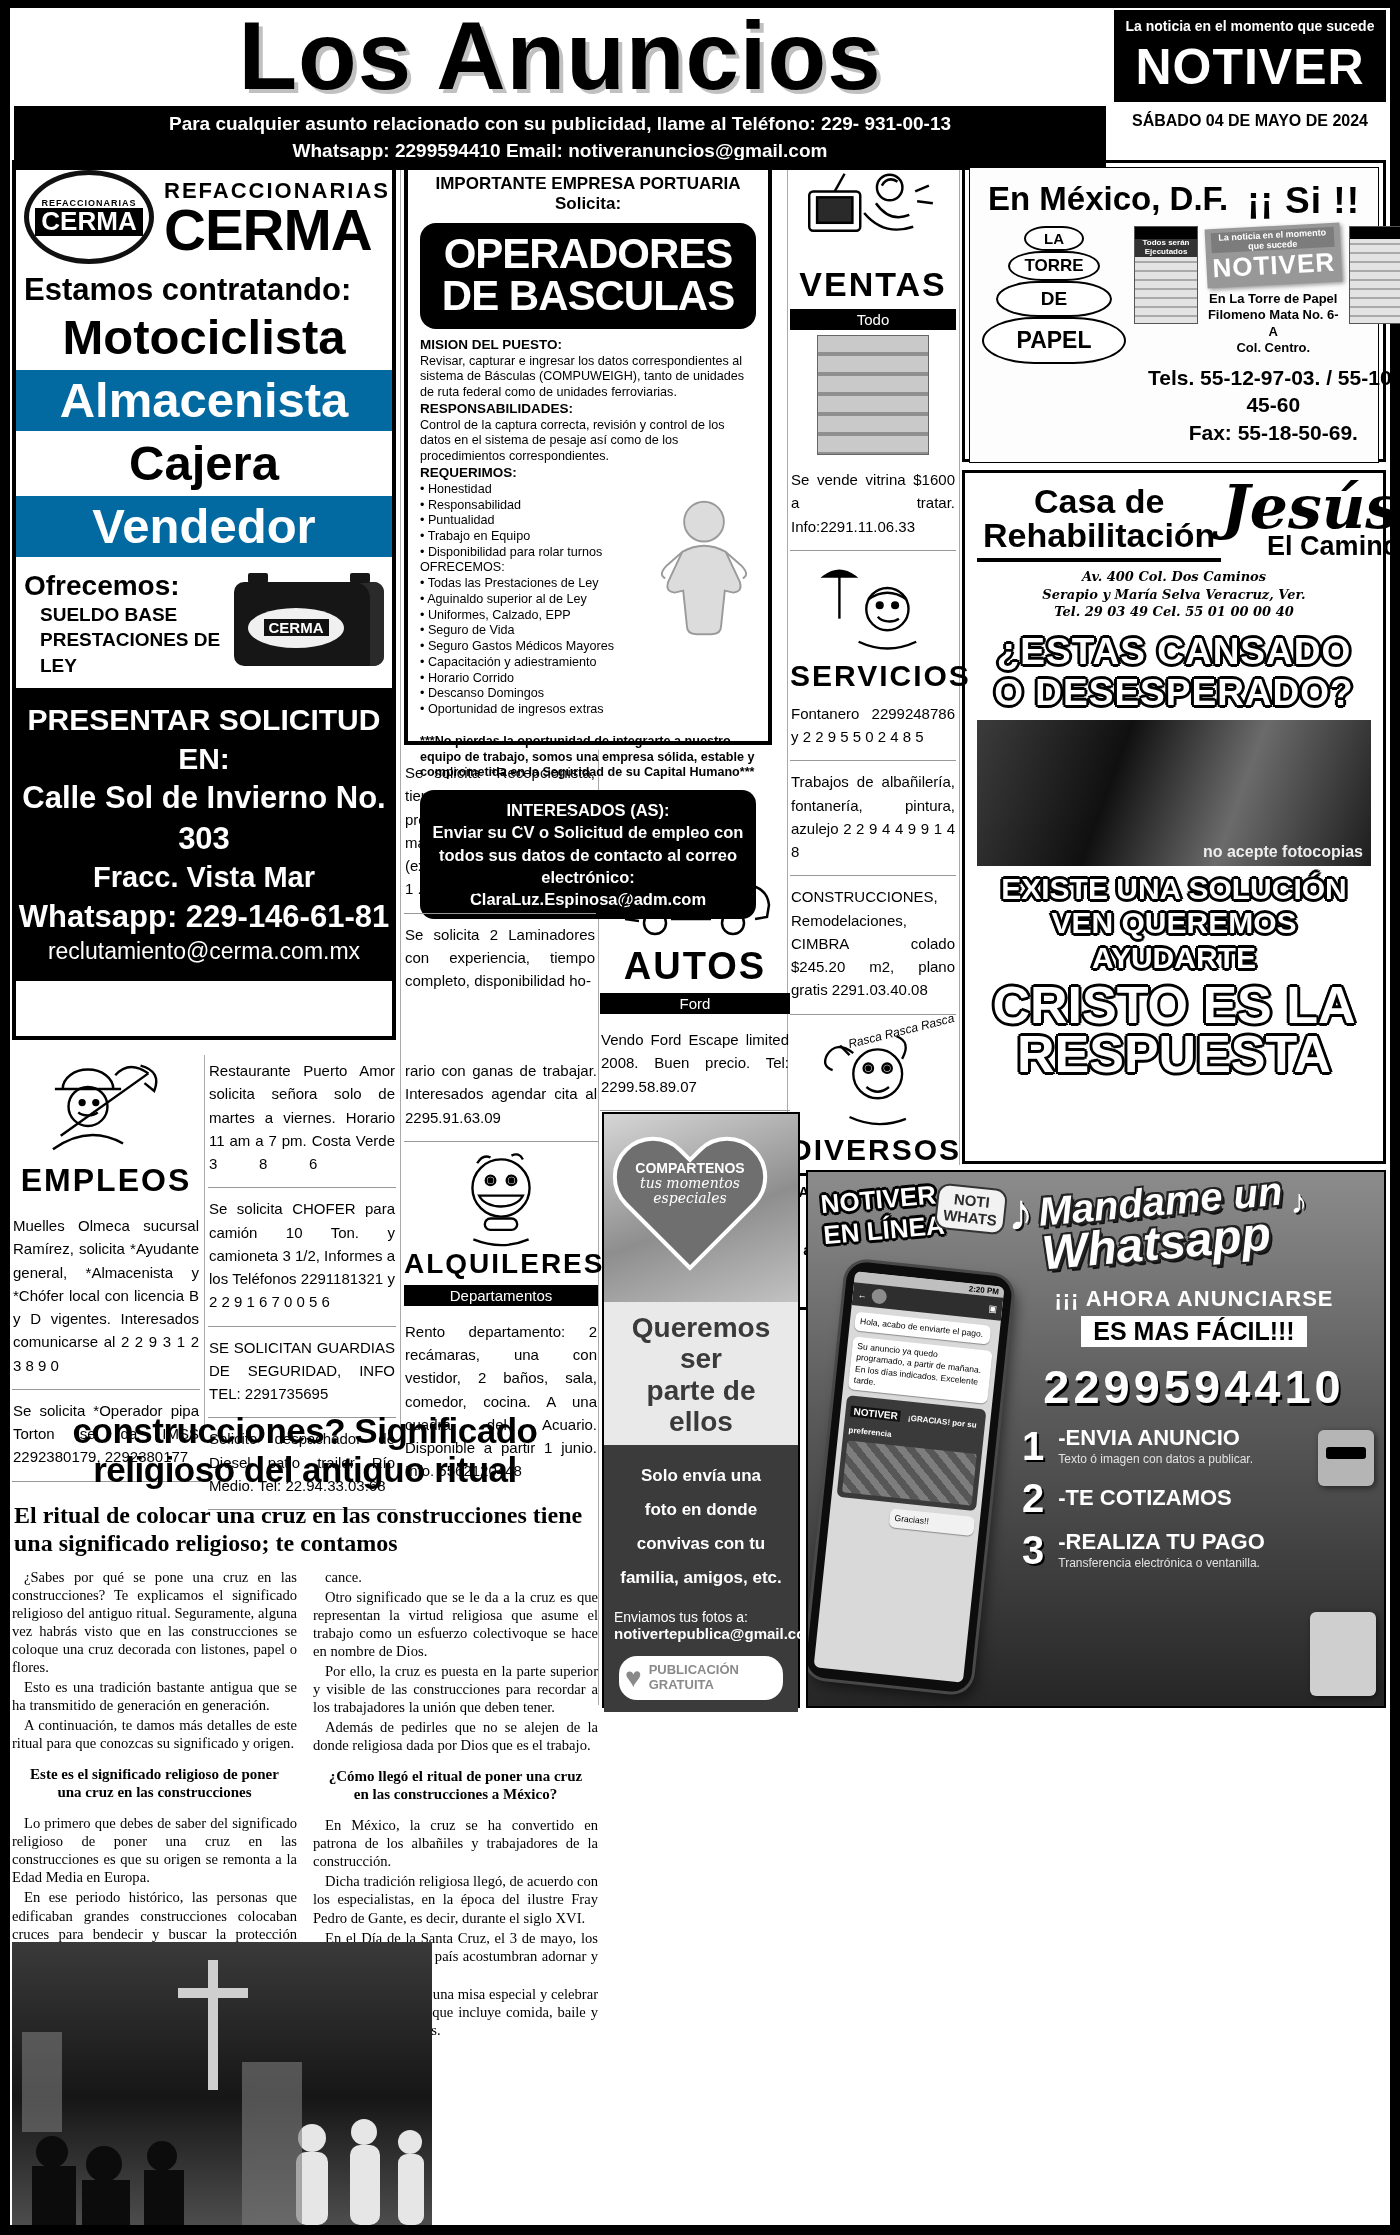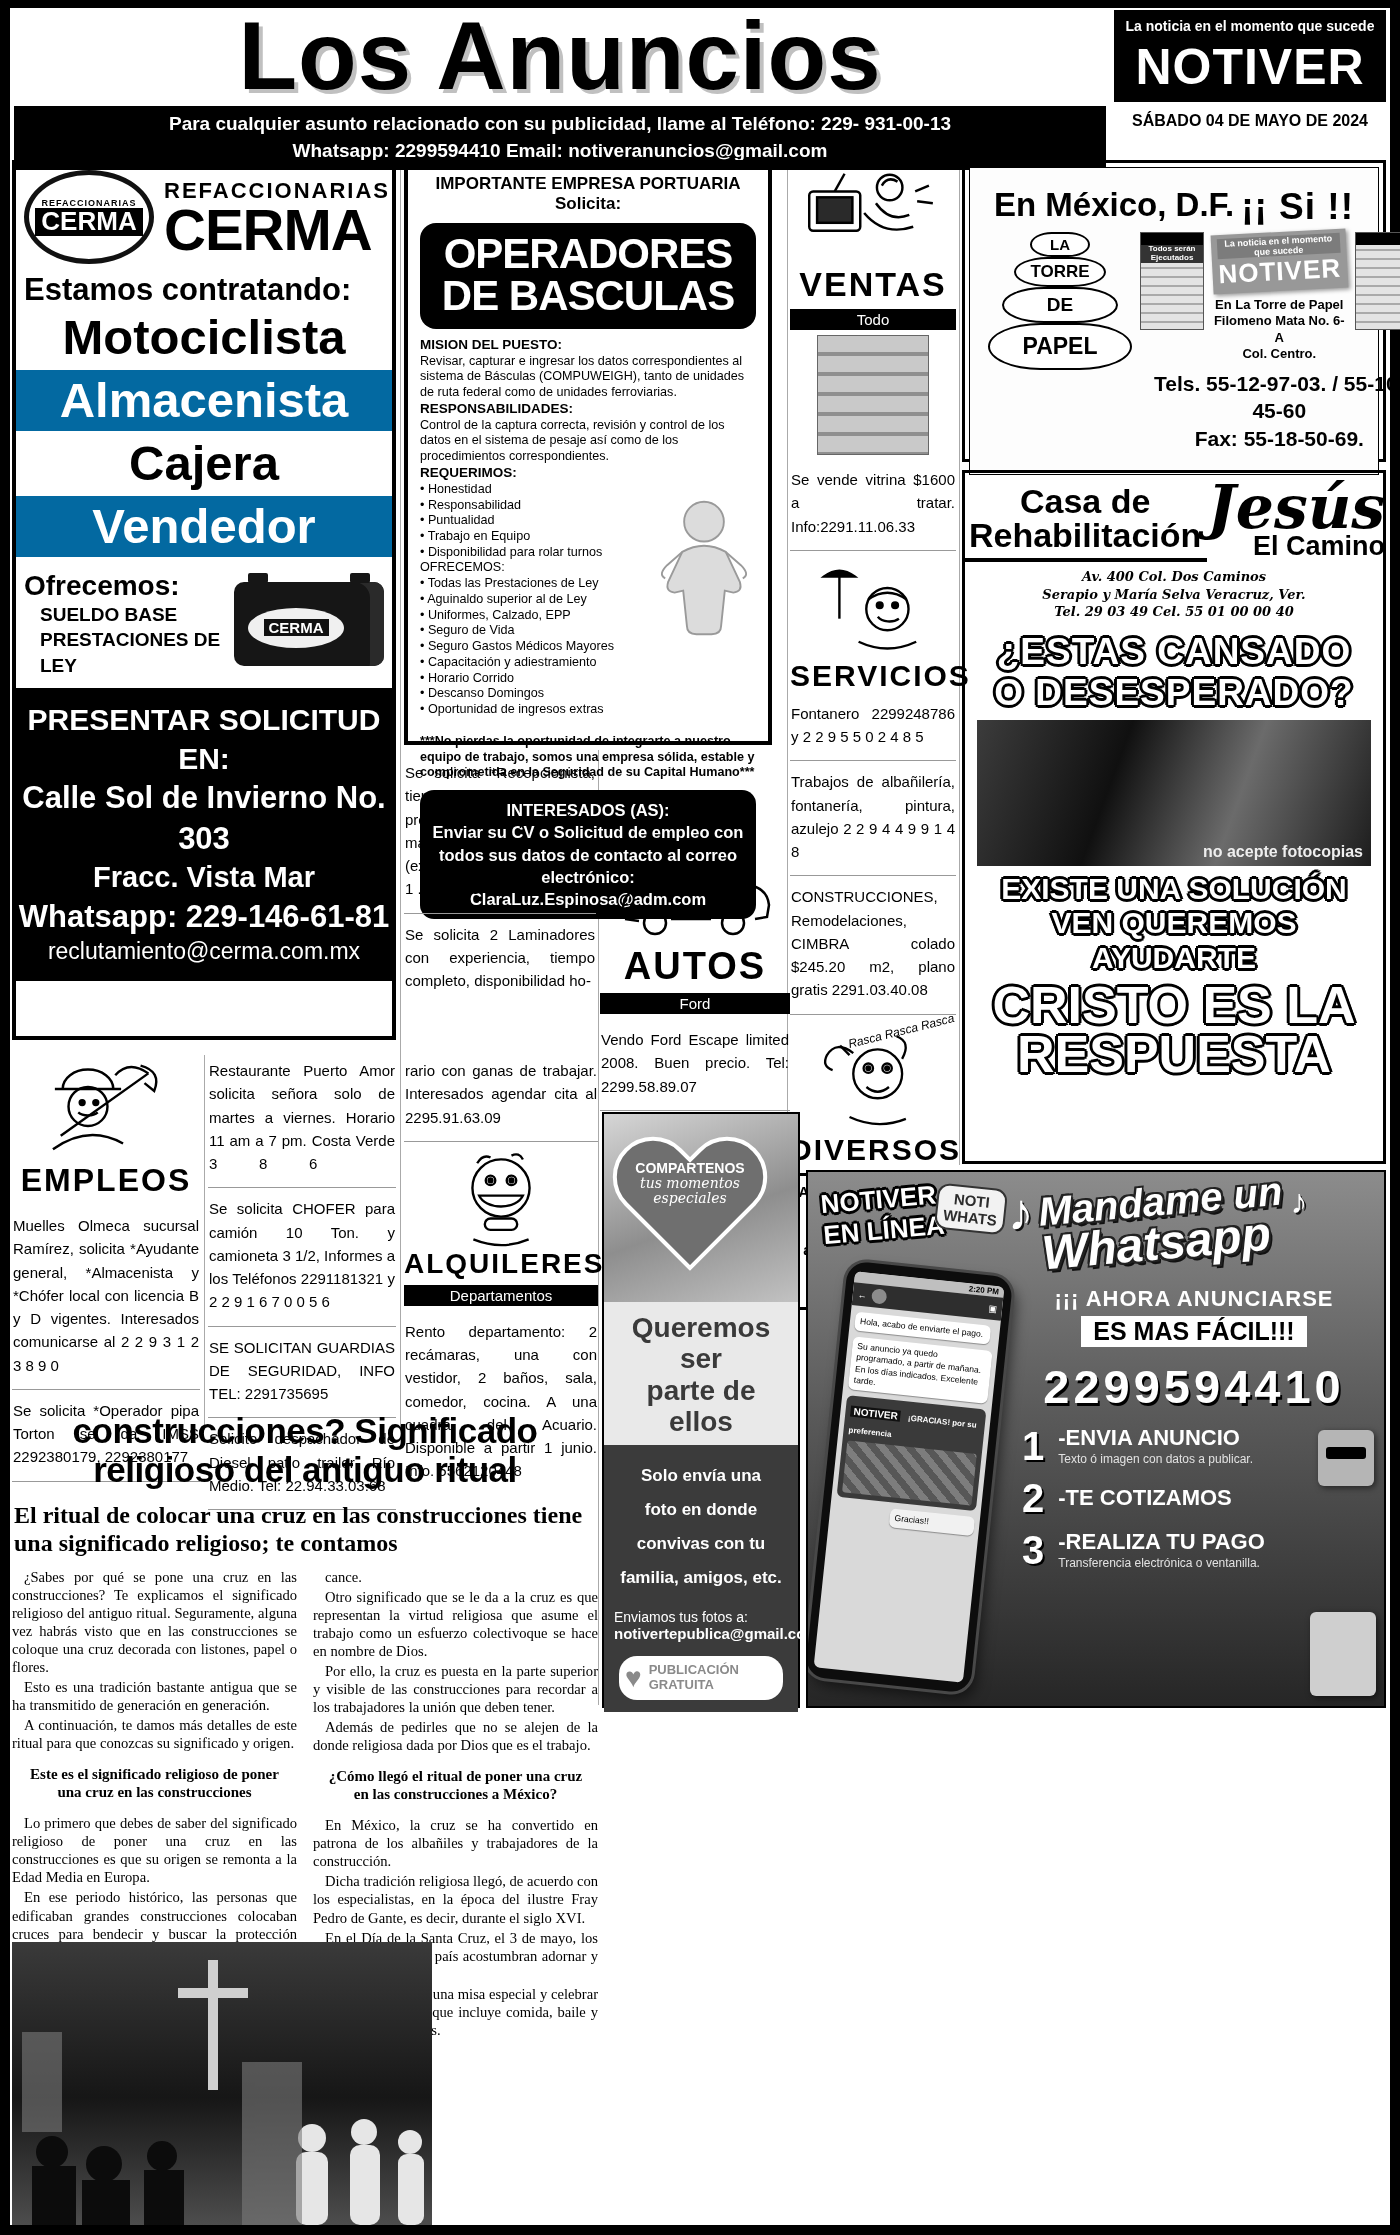"En México, D.F." .torre-in { padding: 18px -> 12px }
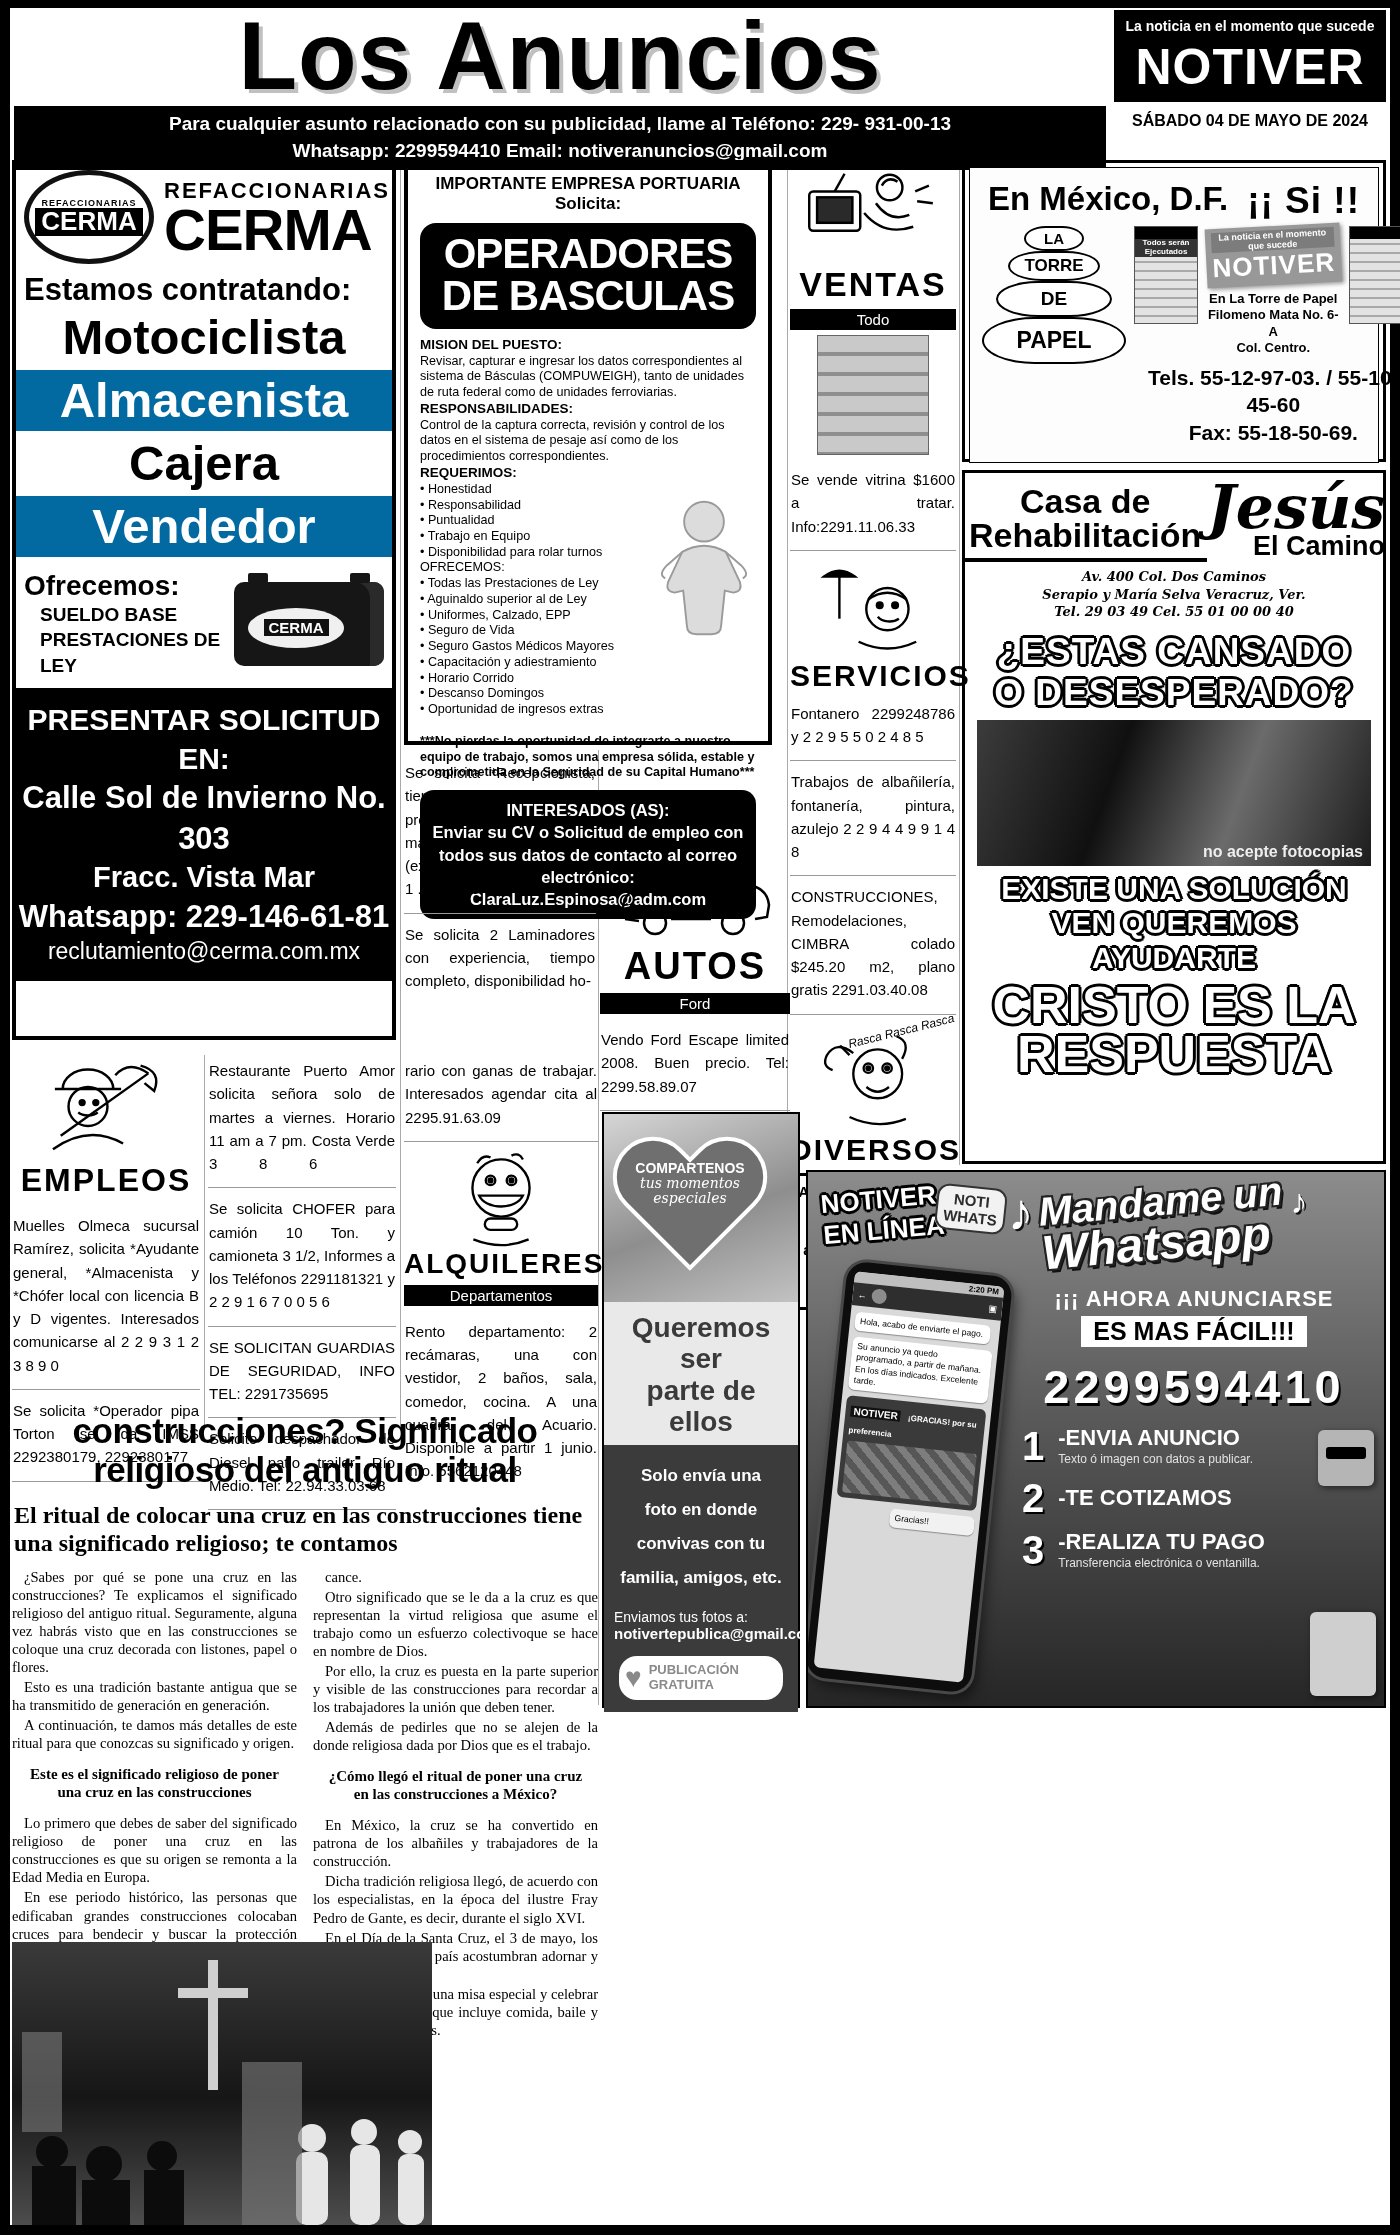"Casa de" .rehab-head { justify-content: center -> flex-start }
